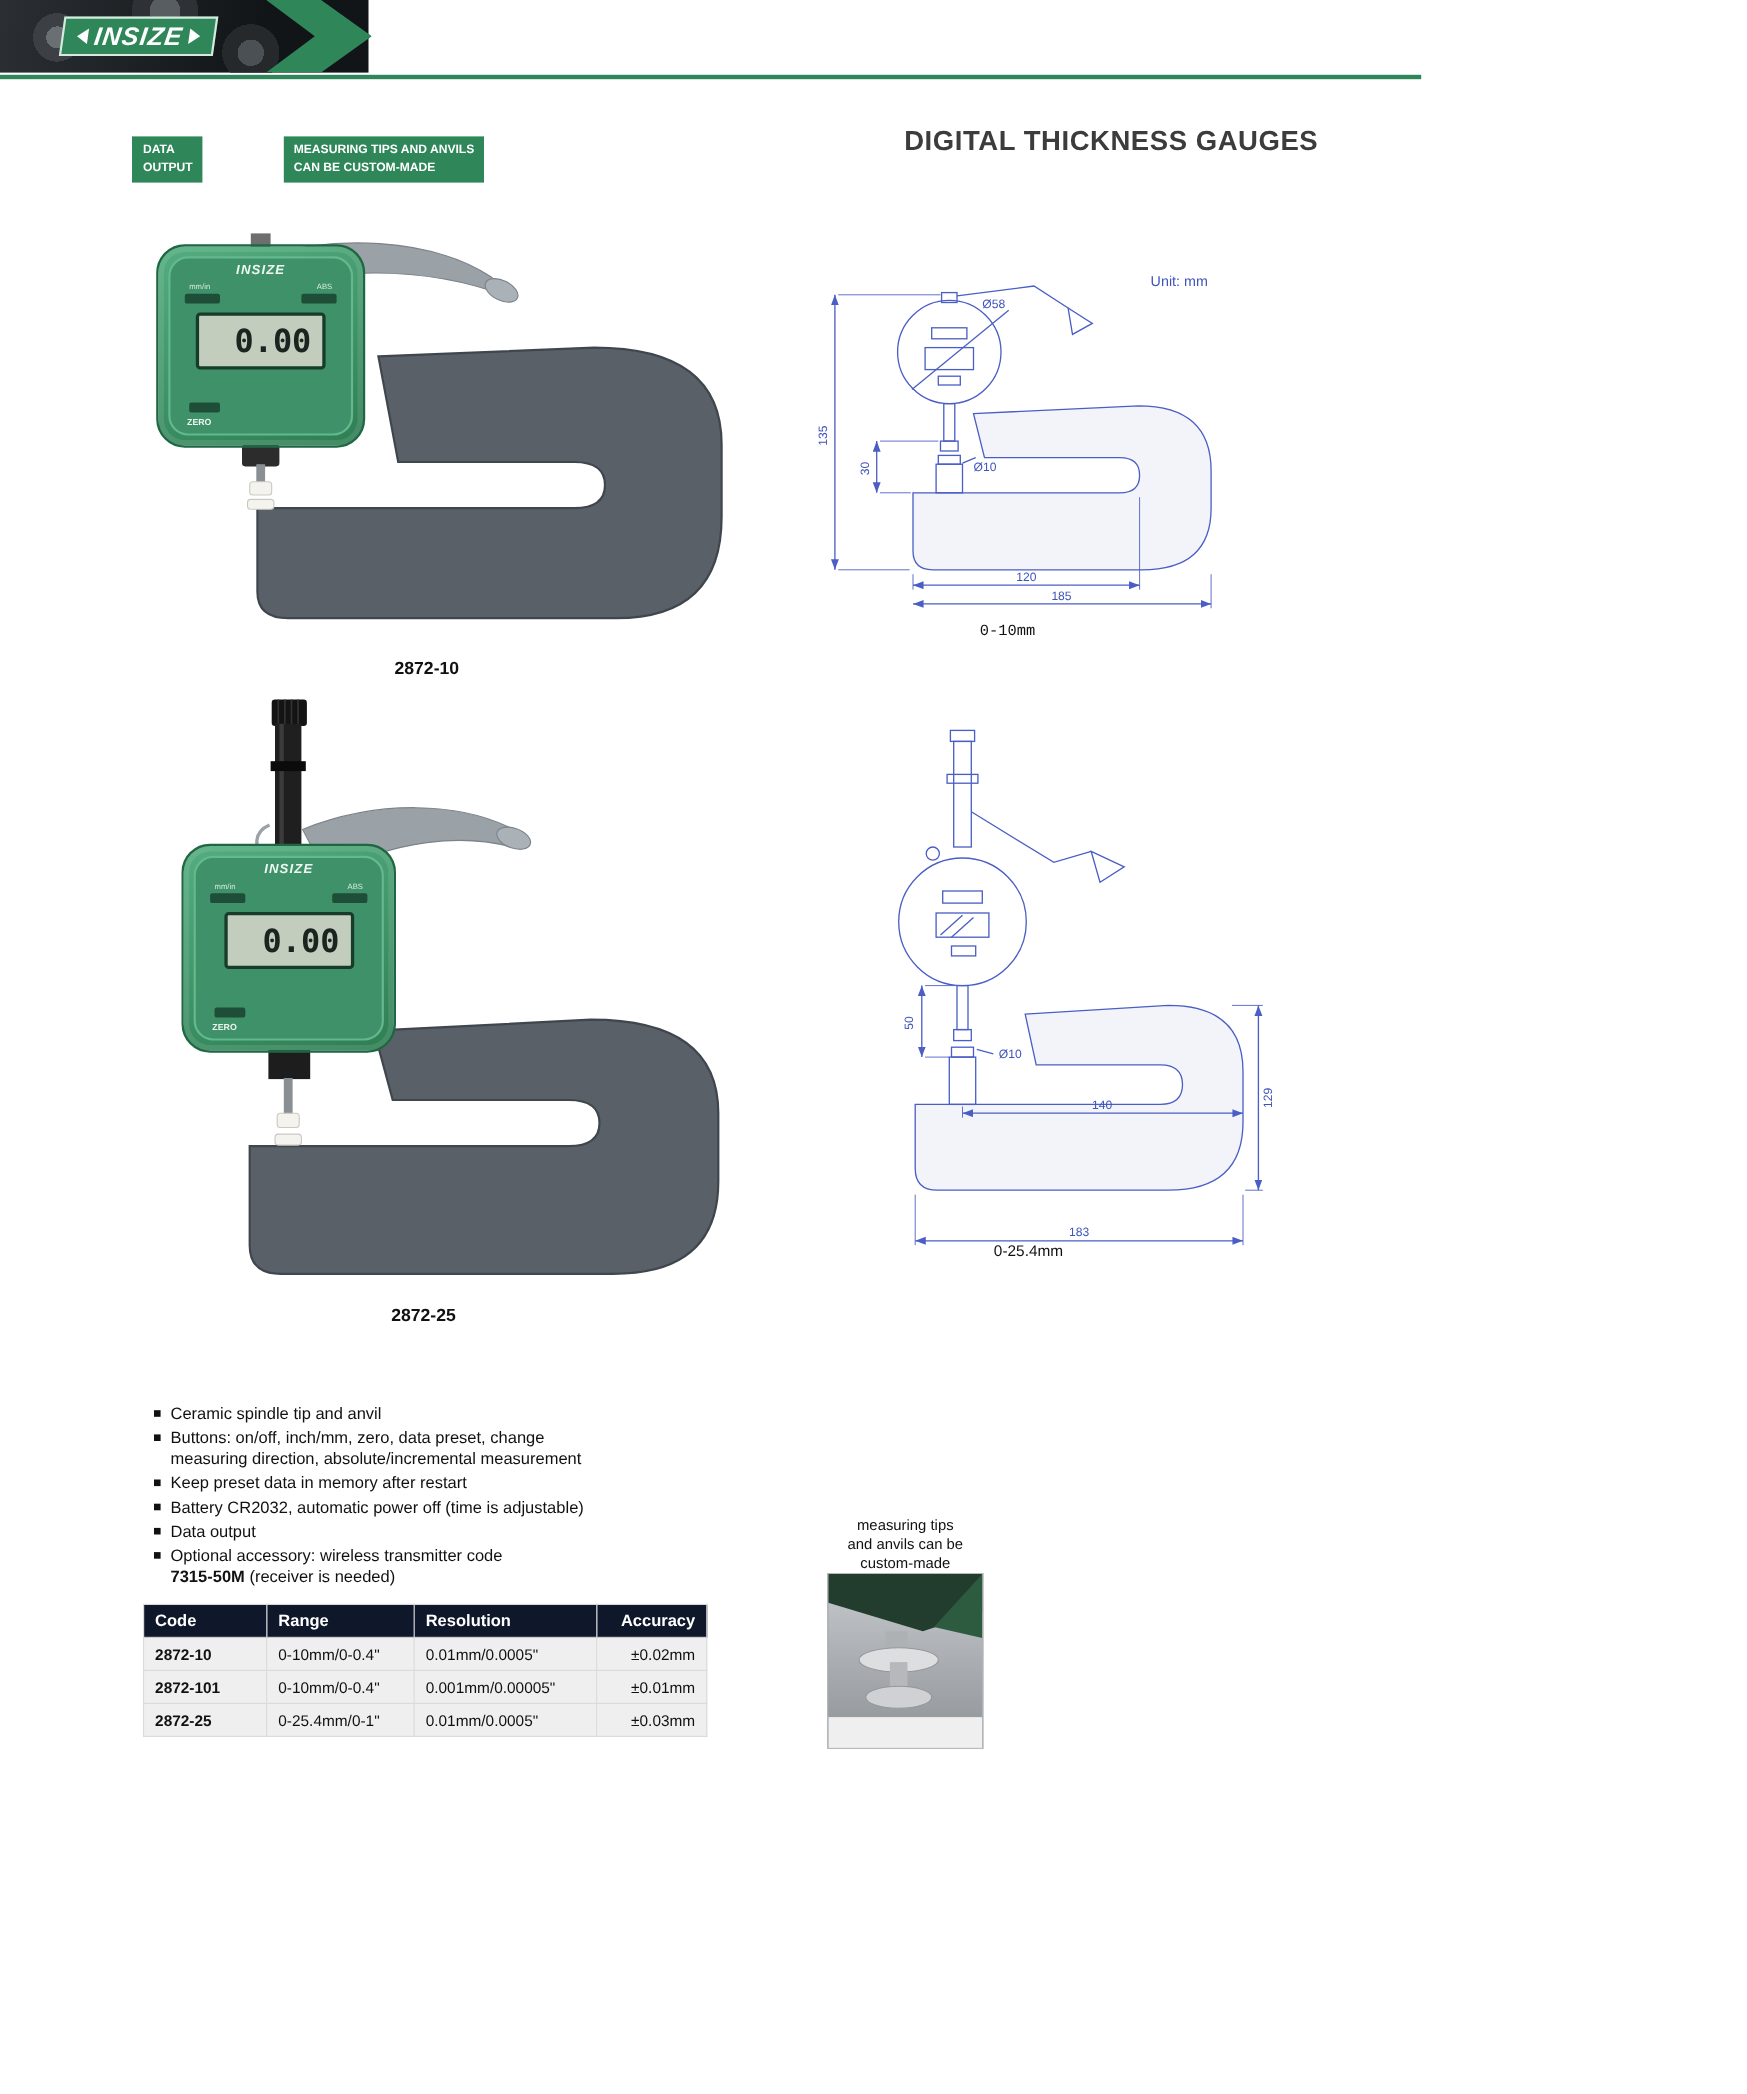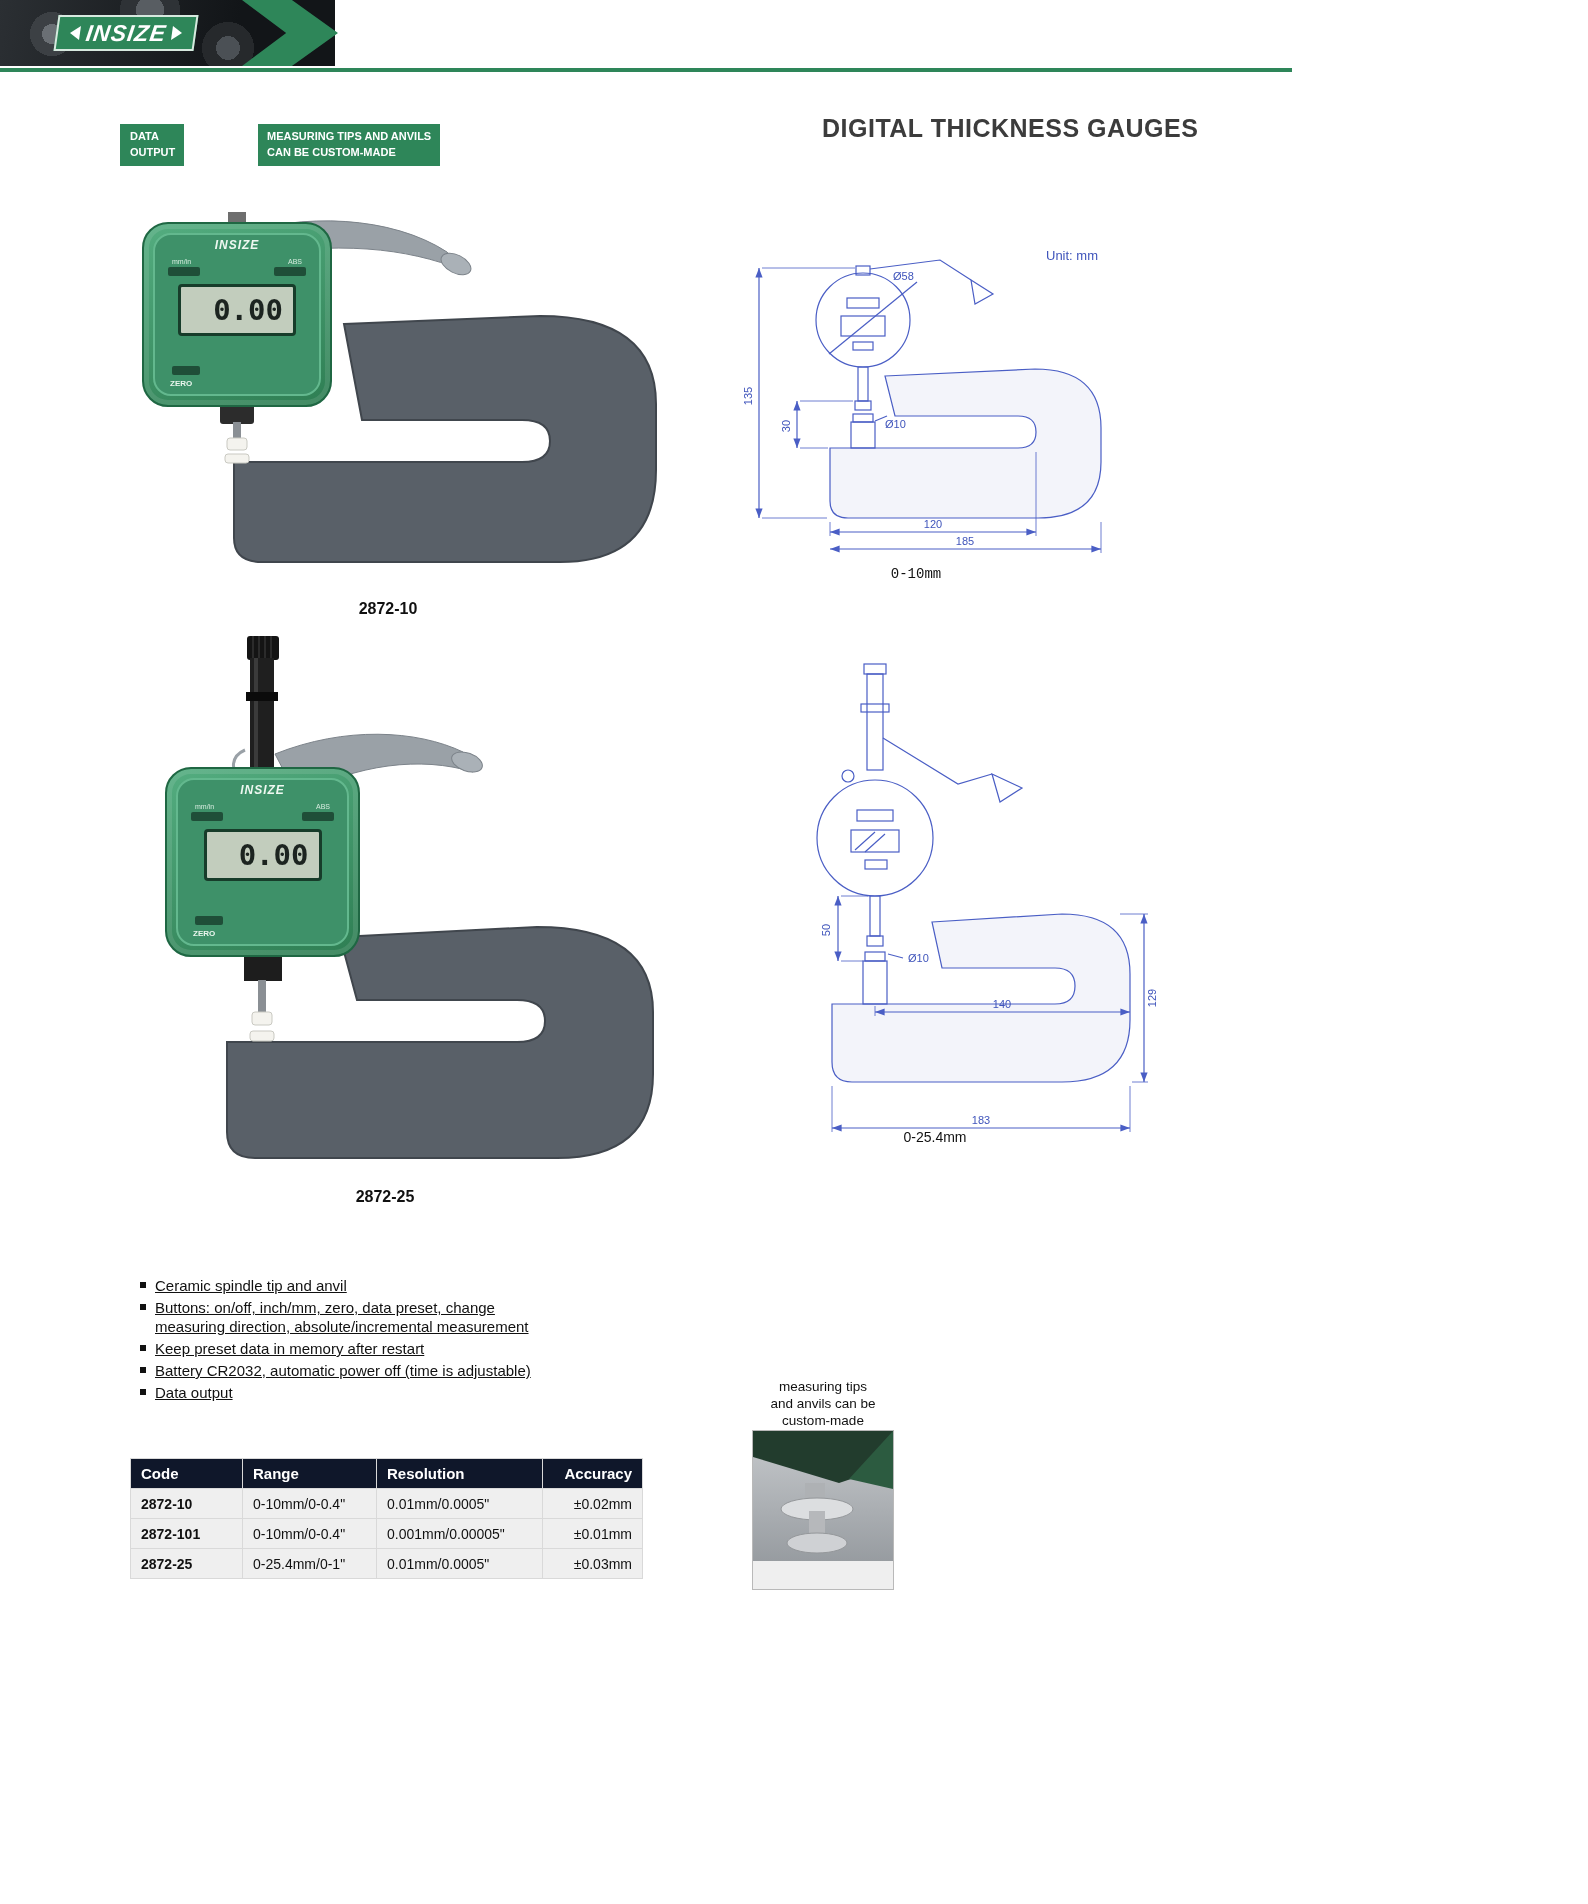"Ceramic spindle tip and anvil" .feat-text { text-decoration: underline -> none }
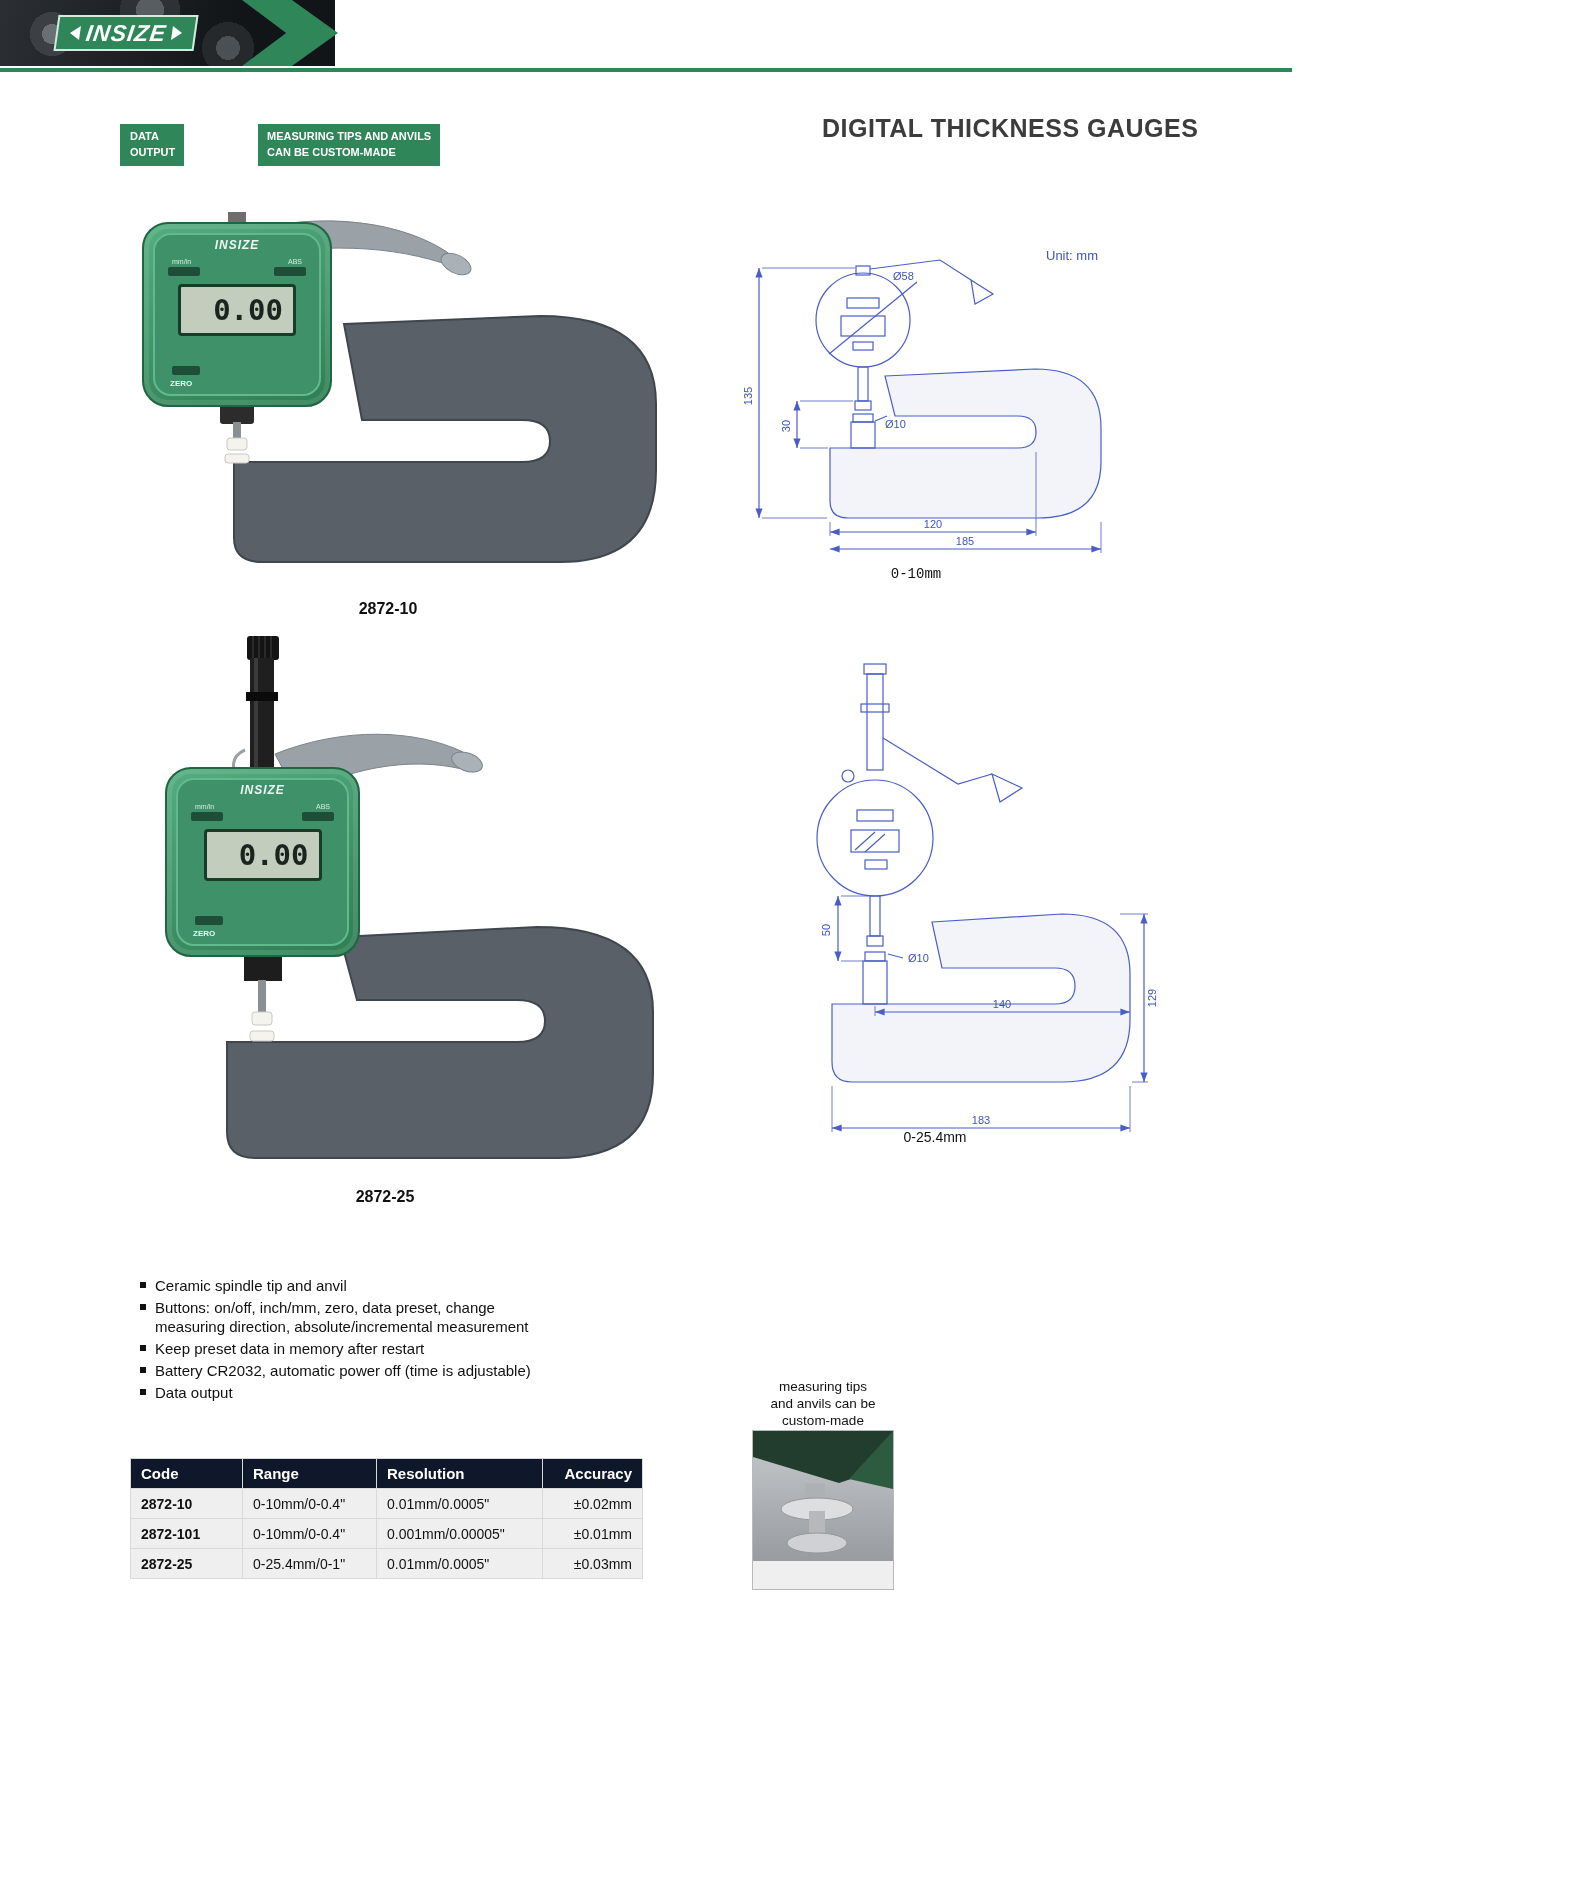"Optional accessory: wireless transmitter" li { html: none -> <li> <span>Optional accessory: wireless transmitter code</span><br> <b>7315-50M</b><span> (receiver is needed)</span> </li> }
